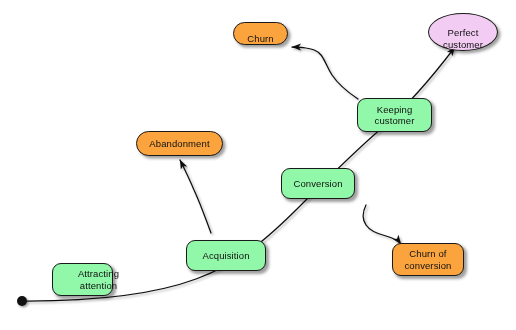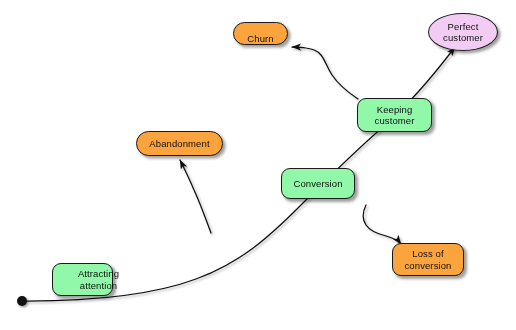"Perfect" .shape-ellipse { align-items: none -> flex-end }
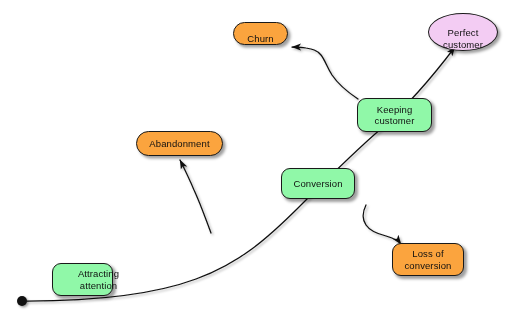"Acquisition" div.node { html: none -> <div> <span>Acquisition</span> </div> }
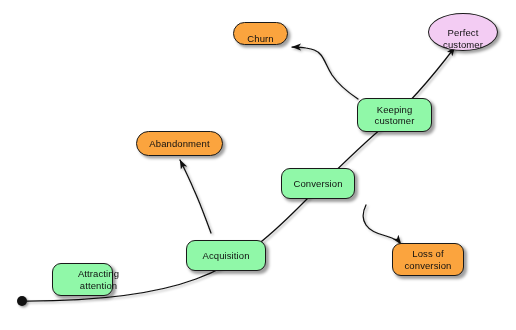"Loss of" span.node-label { text: Loss -> Churn }
